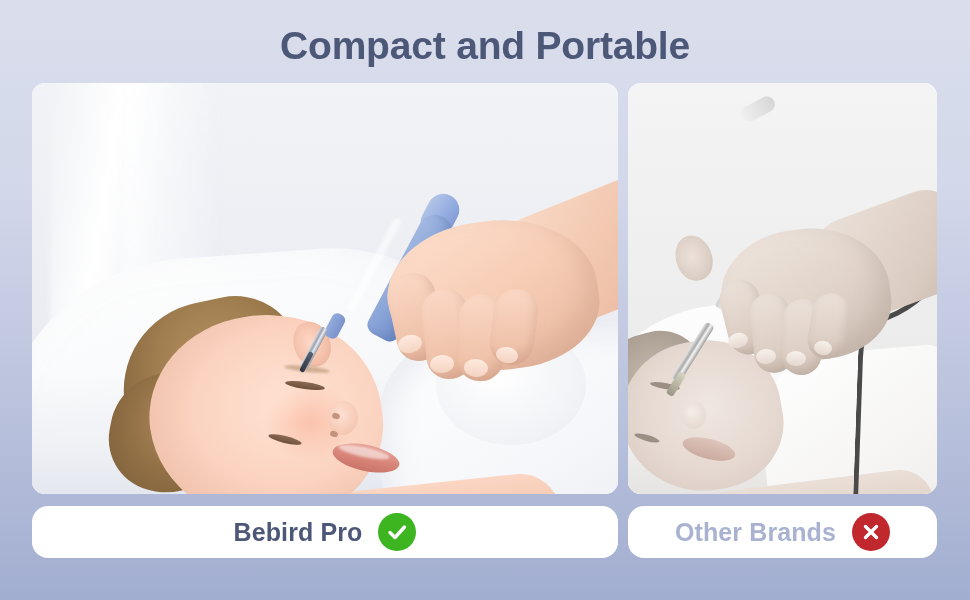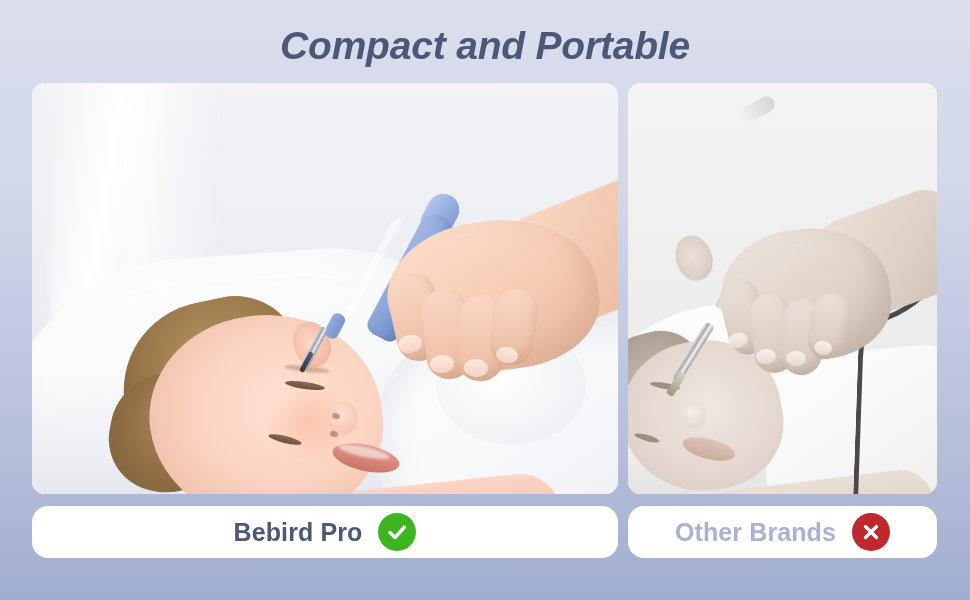"Compact and Portable" .title { font-style: italic -> none }
